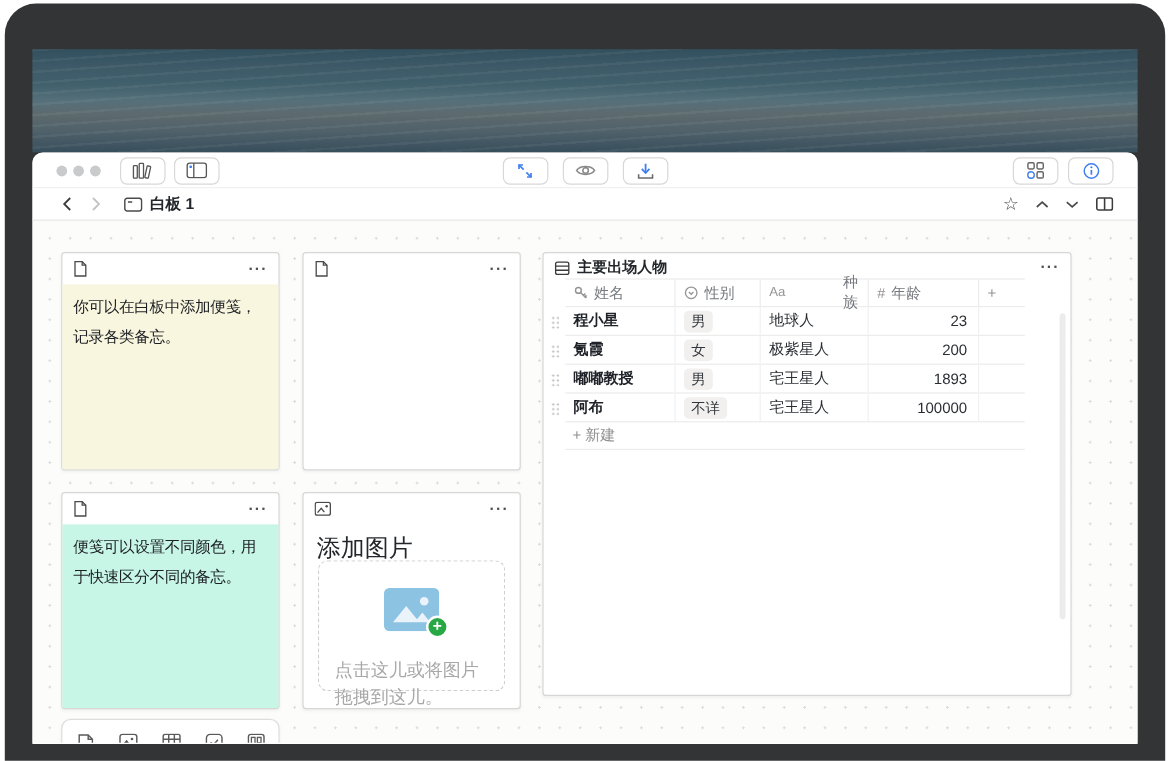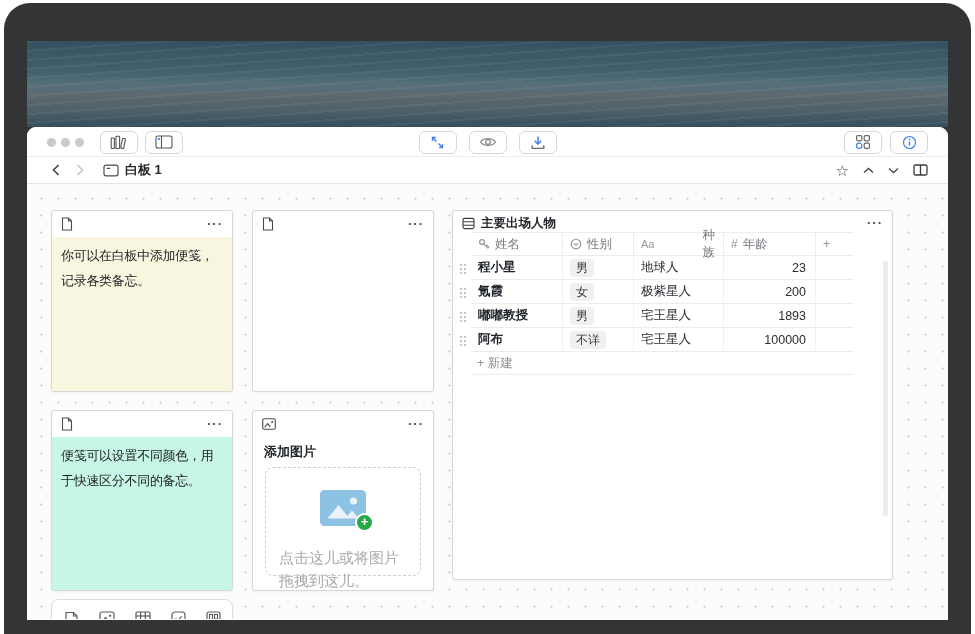"添加图片" .img-title { font-size: 13px -> 20px; font-weight: 700 -> 400 }
